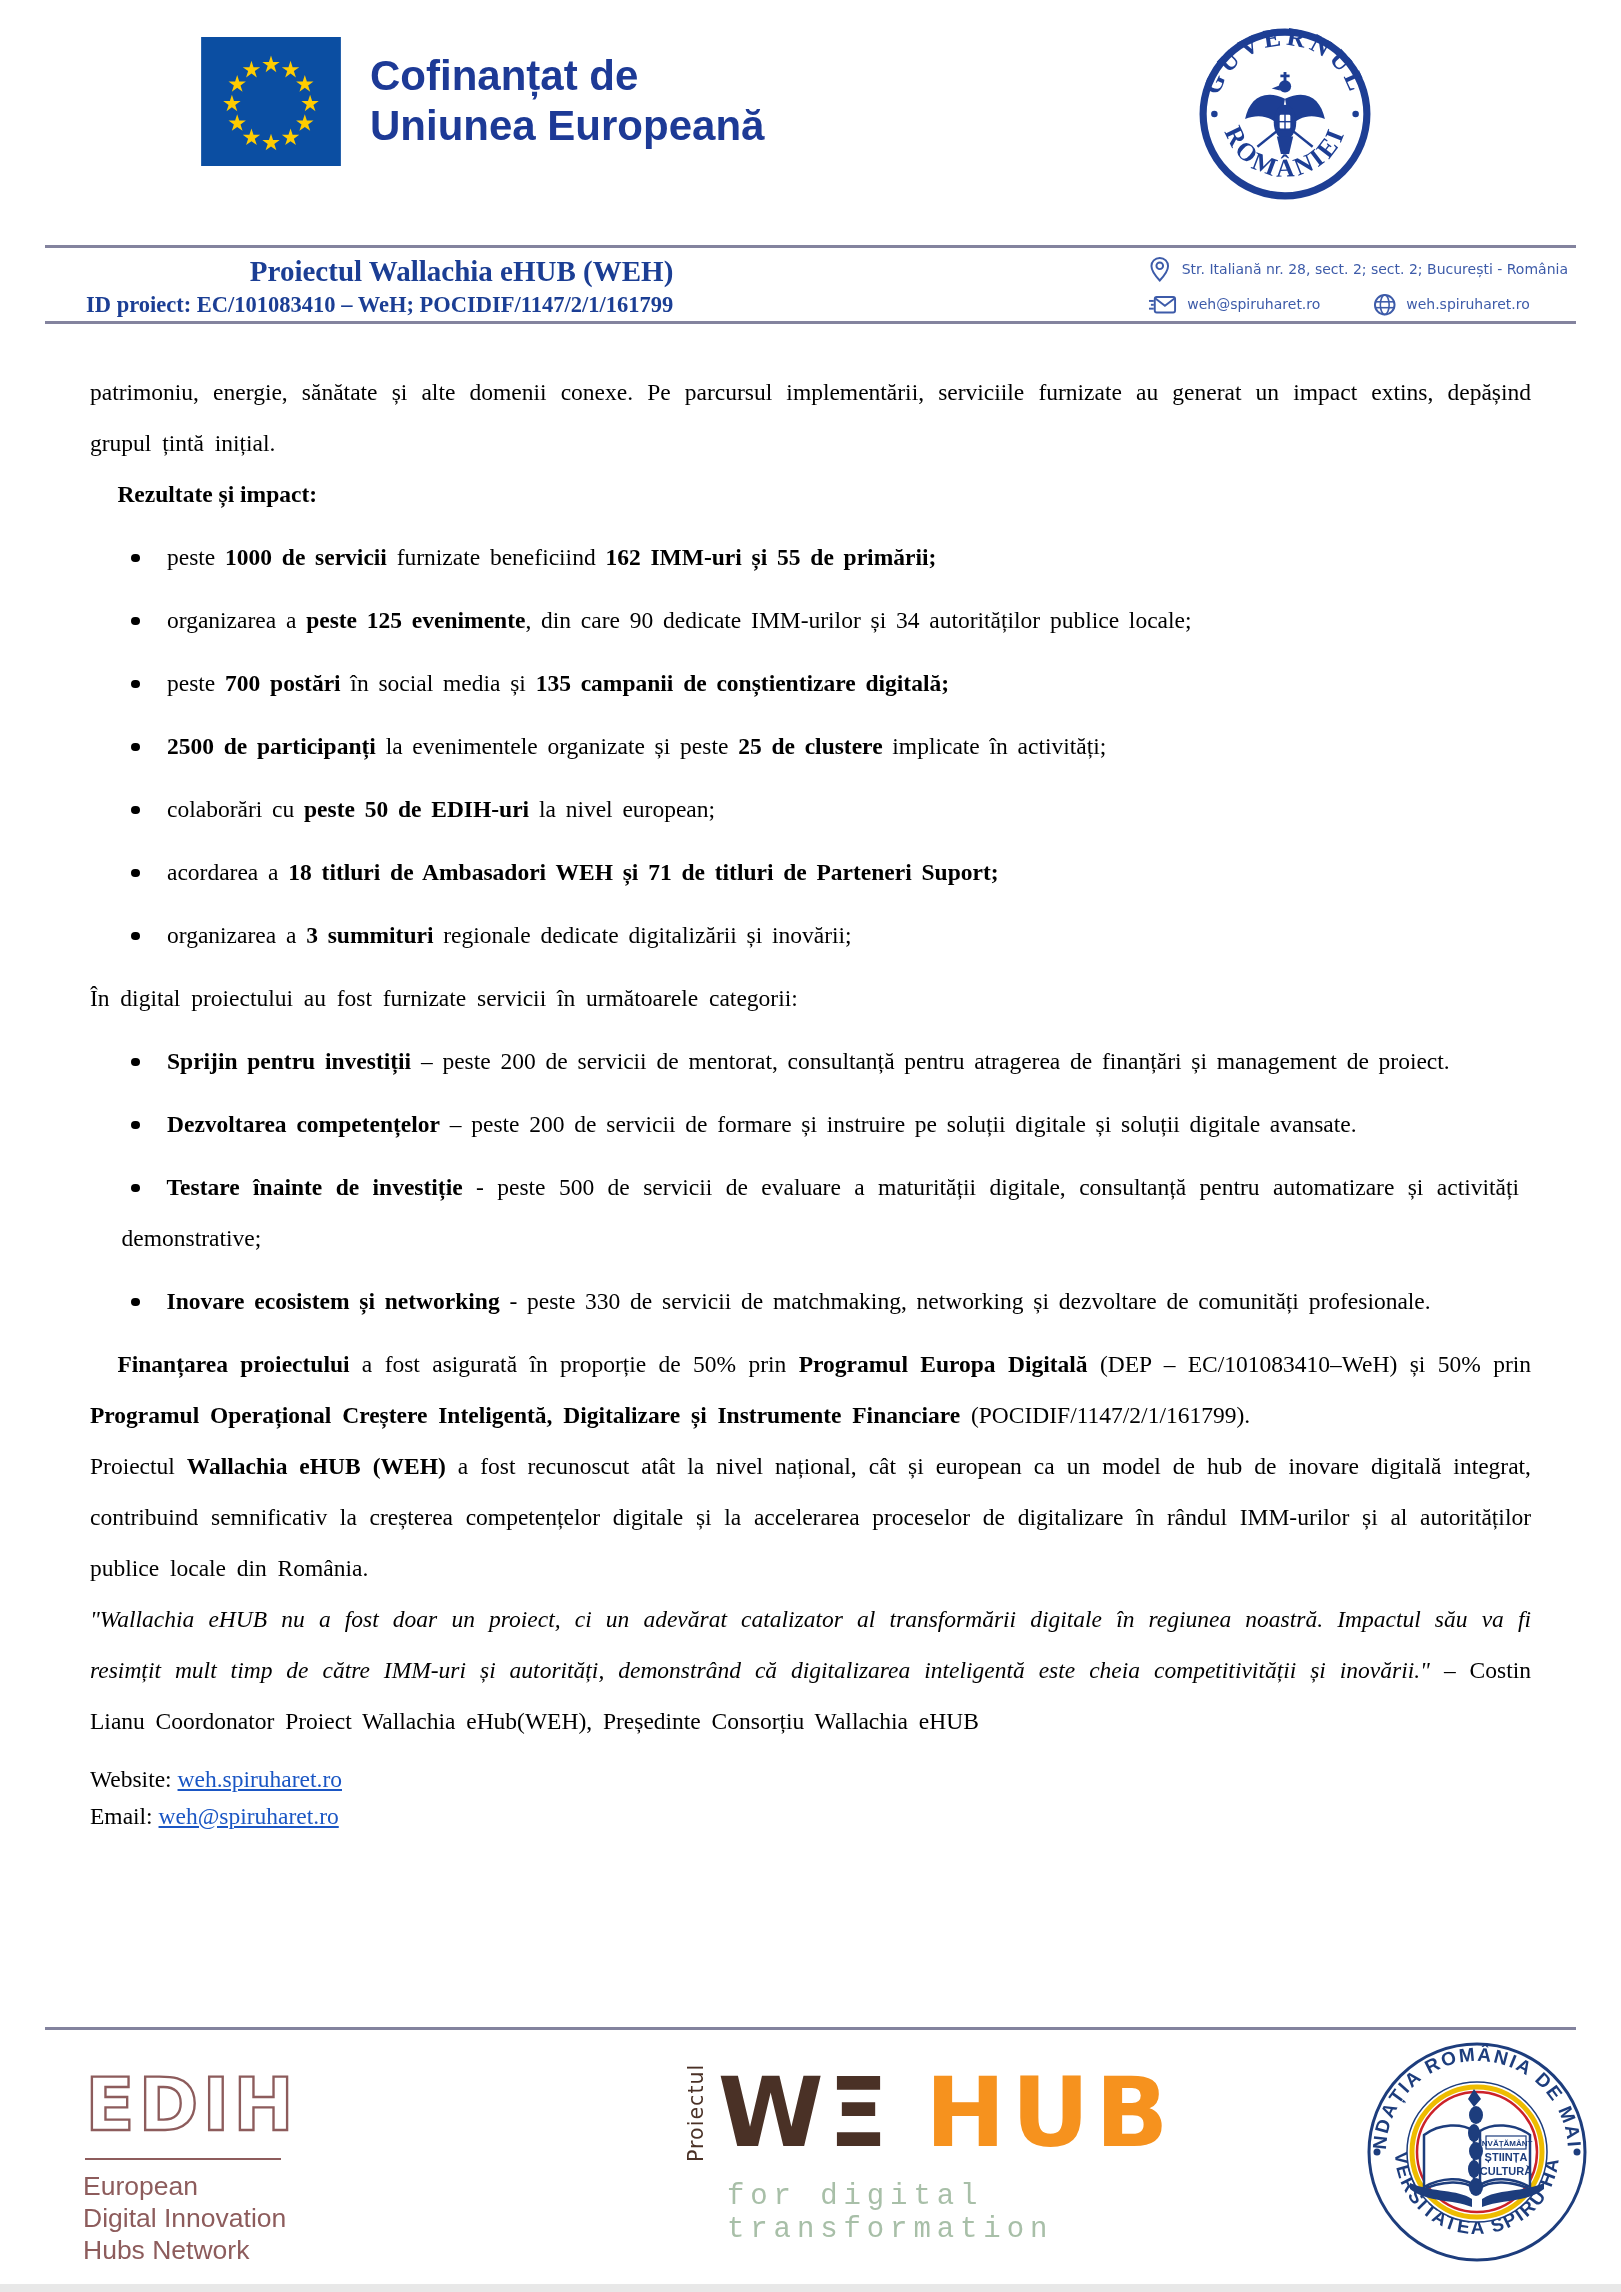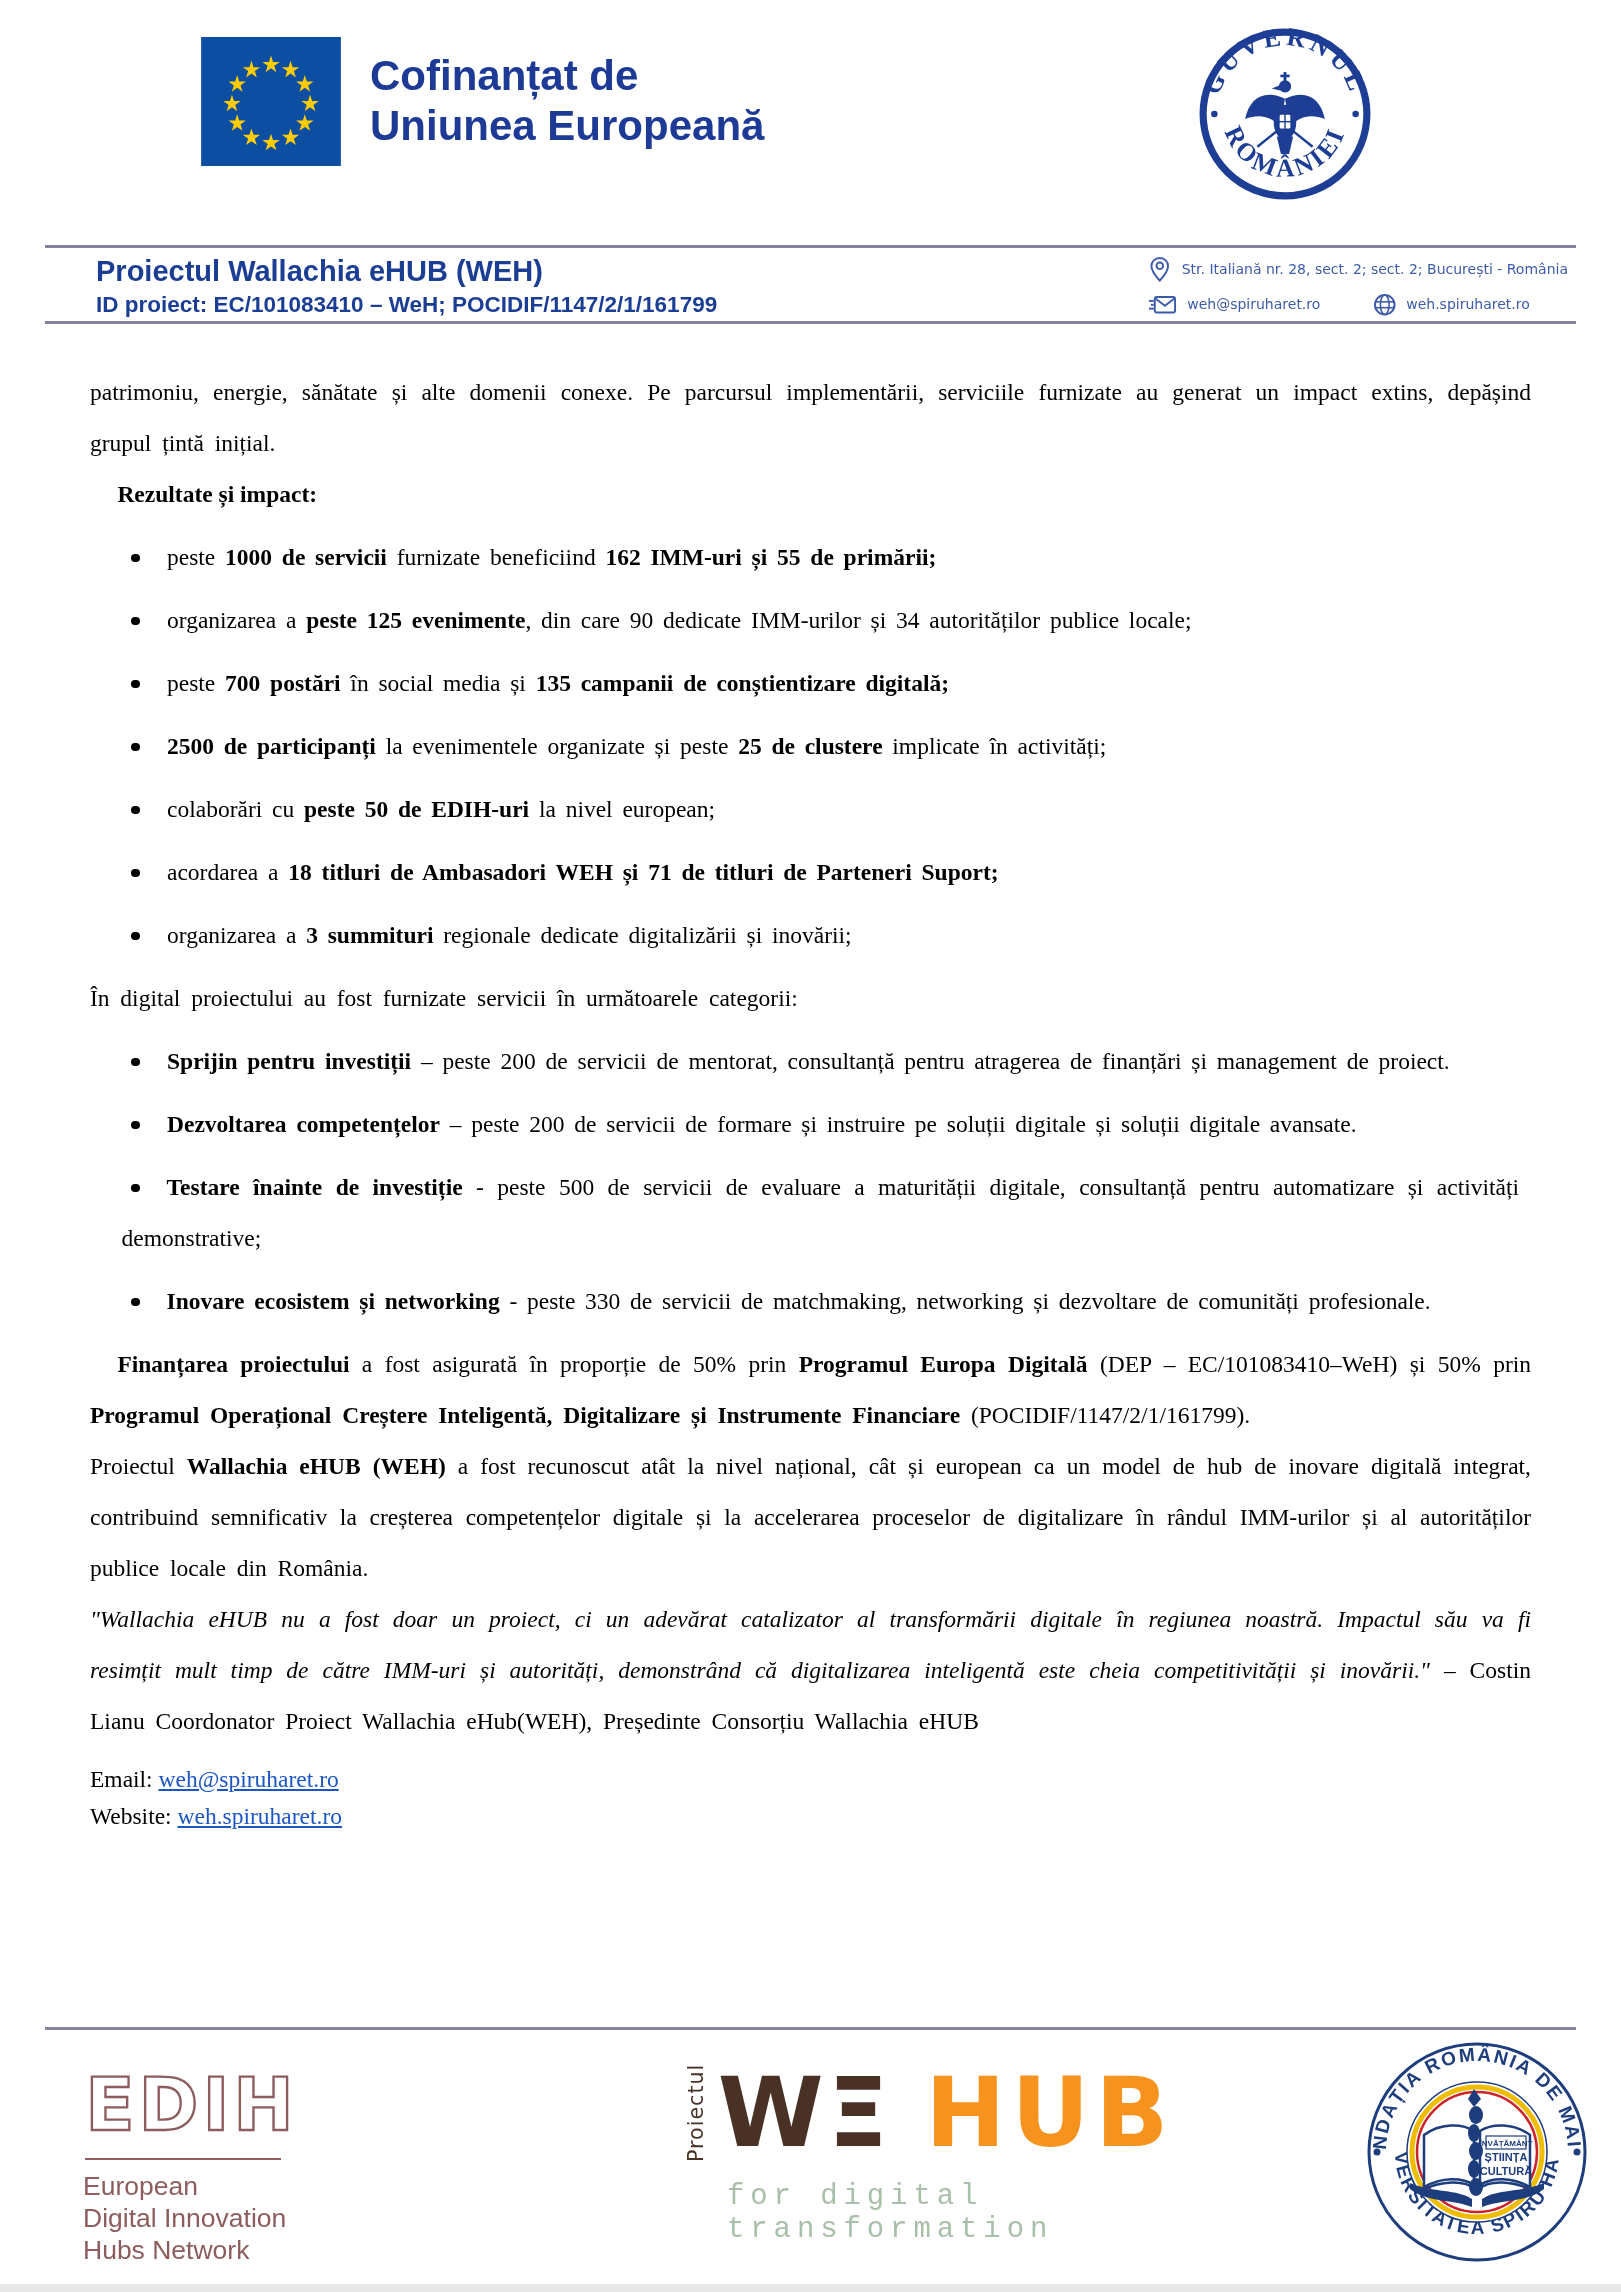"Proiectul Wallachia eHUB (WEH)" .header-left { font-family: Liberation Sans, sans-serif -> Liberation Serif, serif; left: 96px -> 86px; text-align: none -> right }
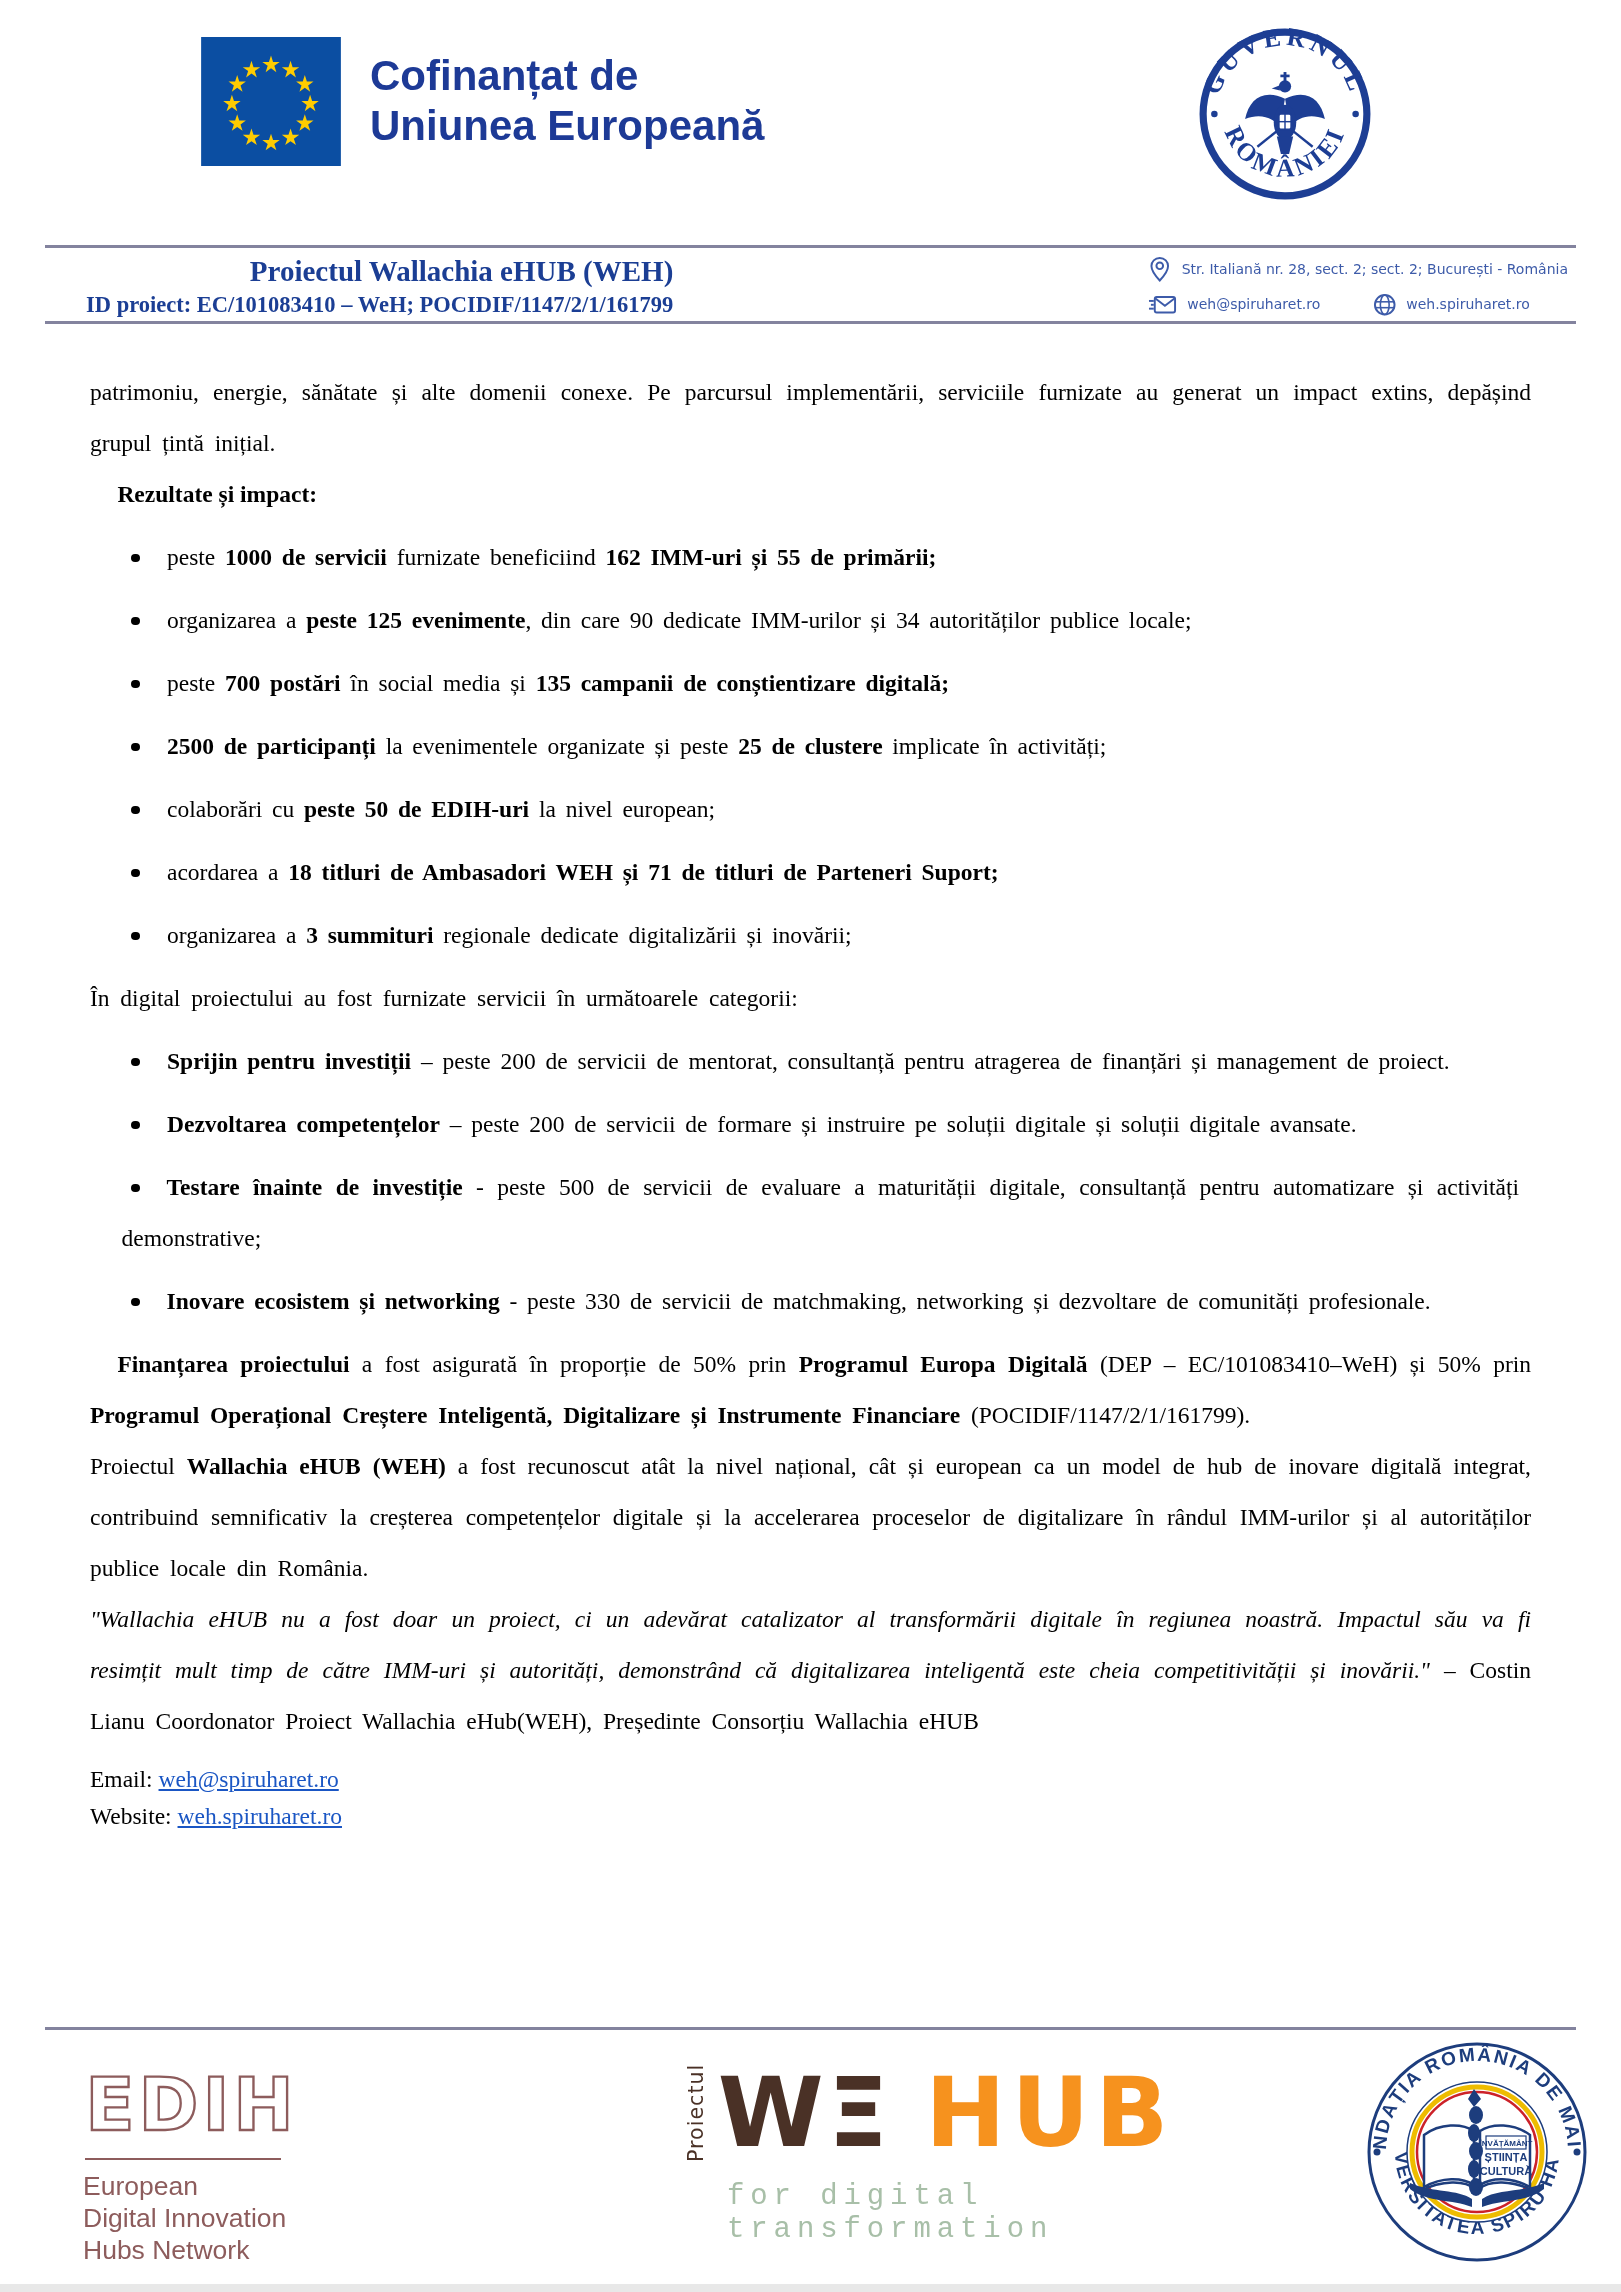"Email: weh@spiruharet.ro" div { order: before "Website: weh.spiruharet.ro" -> after "Website: weh.spiruharet.ro" }
